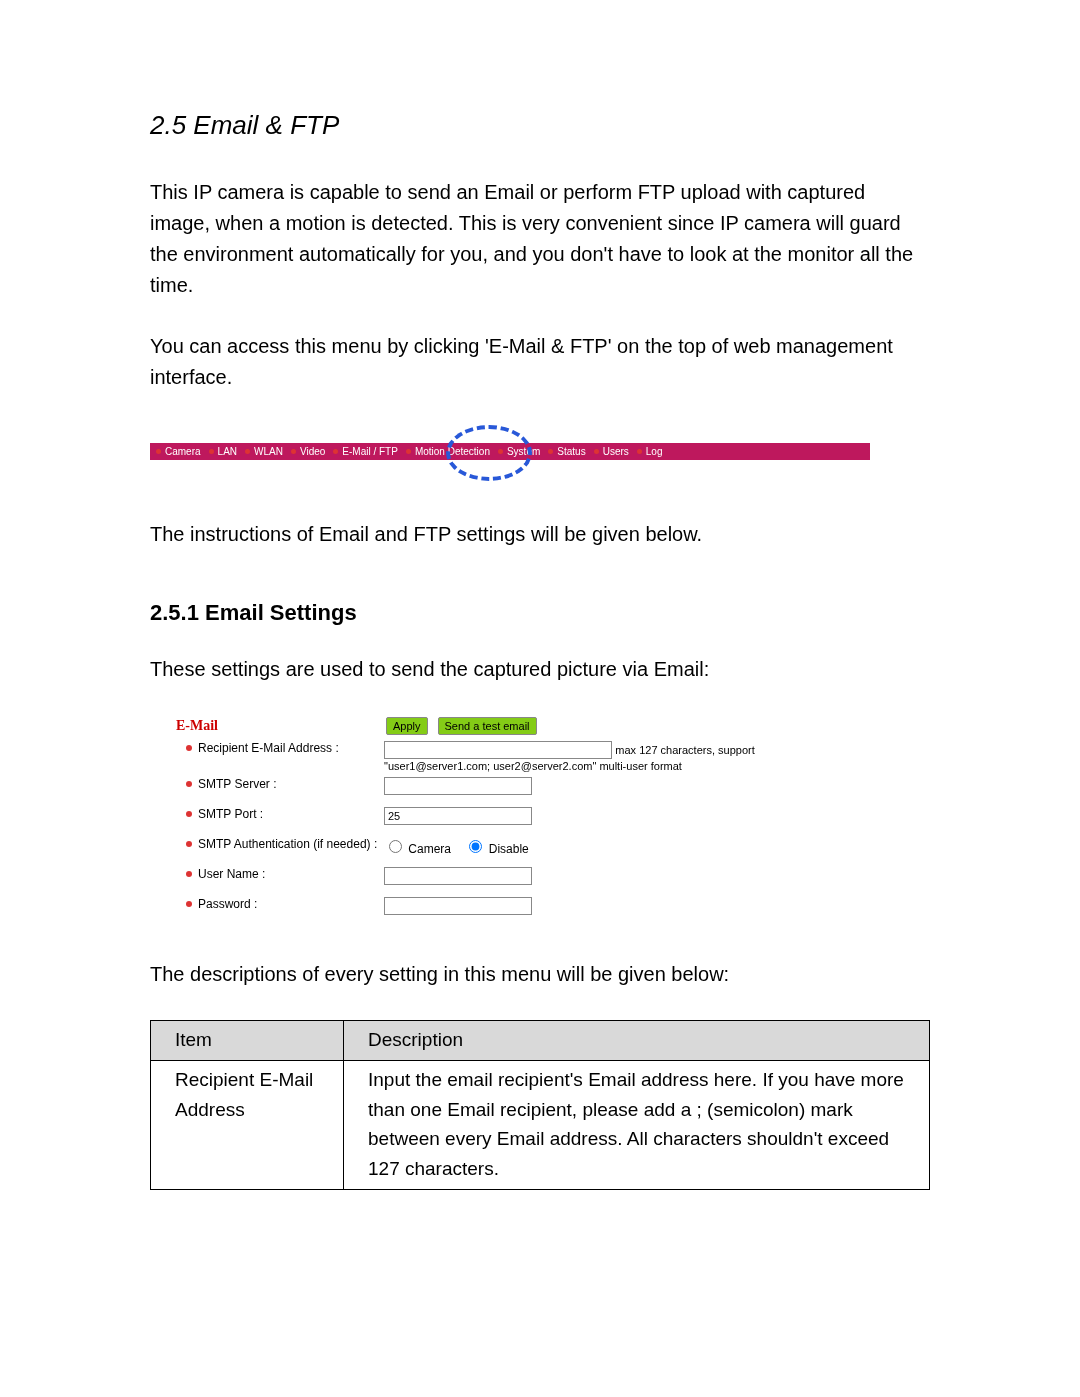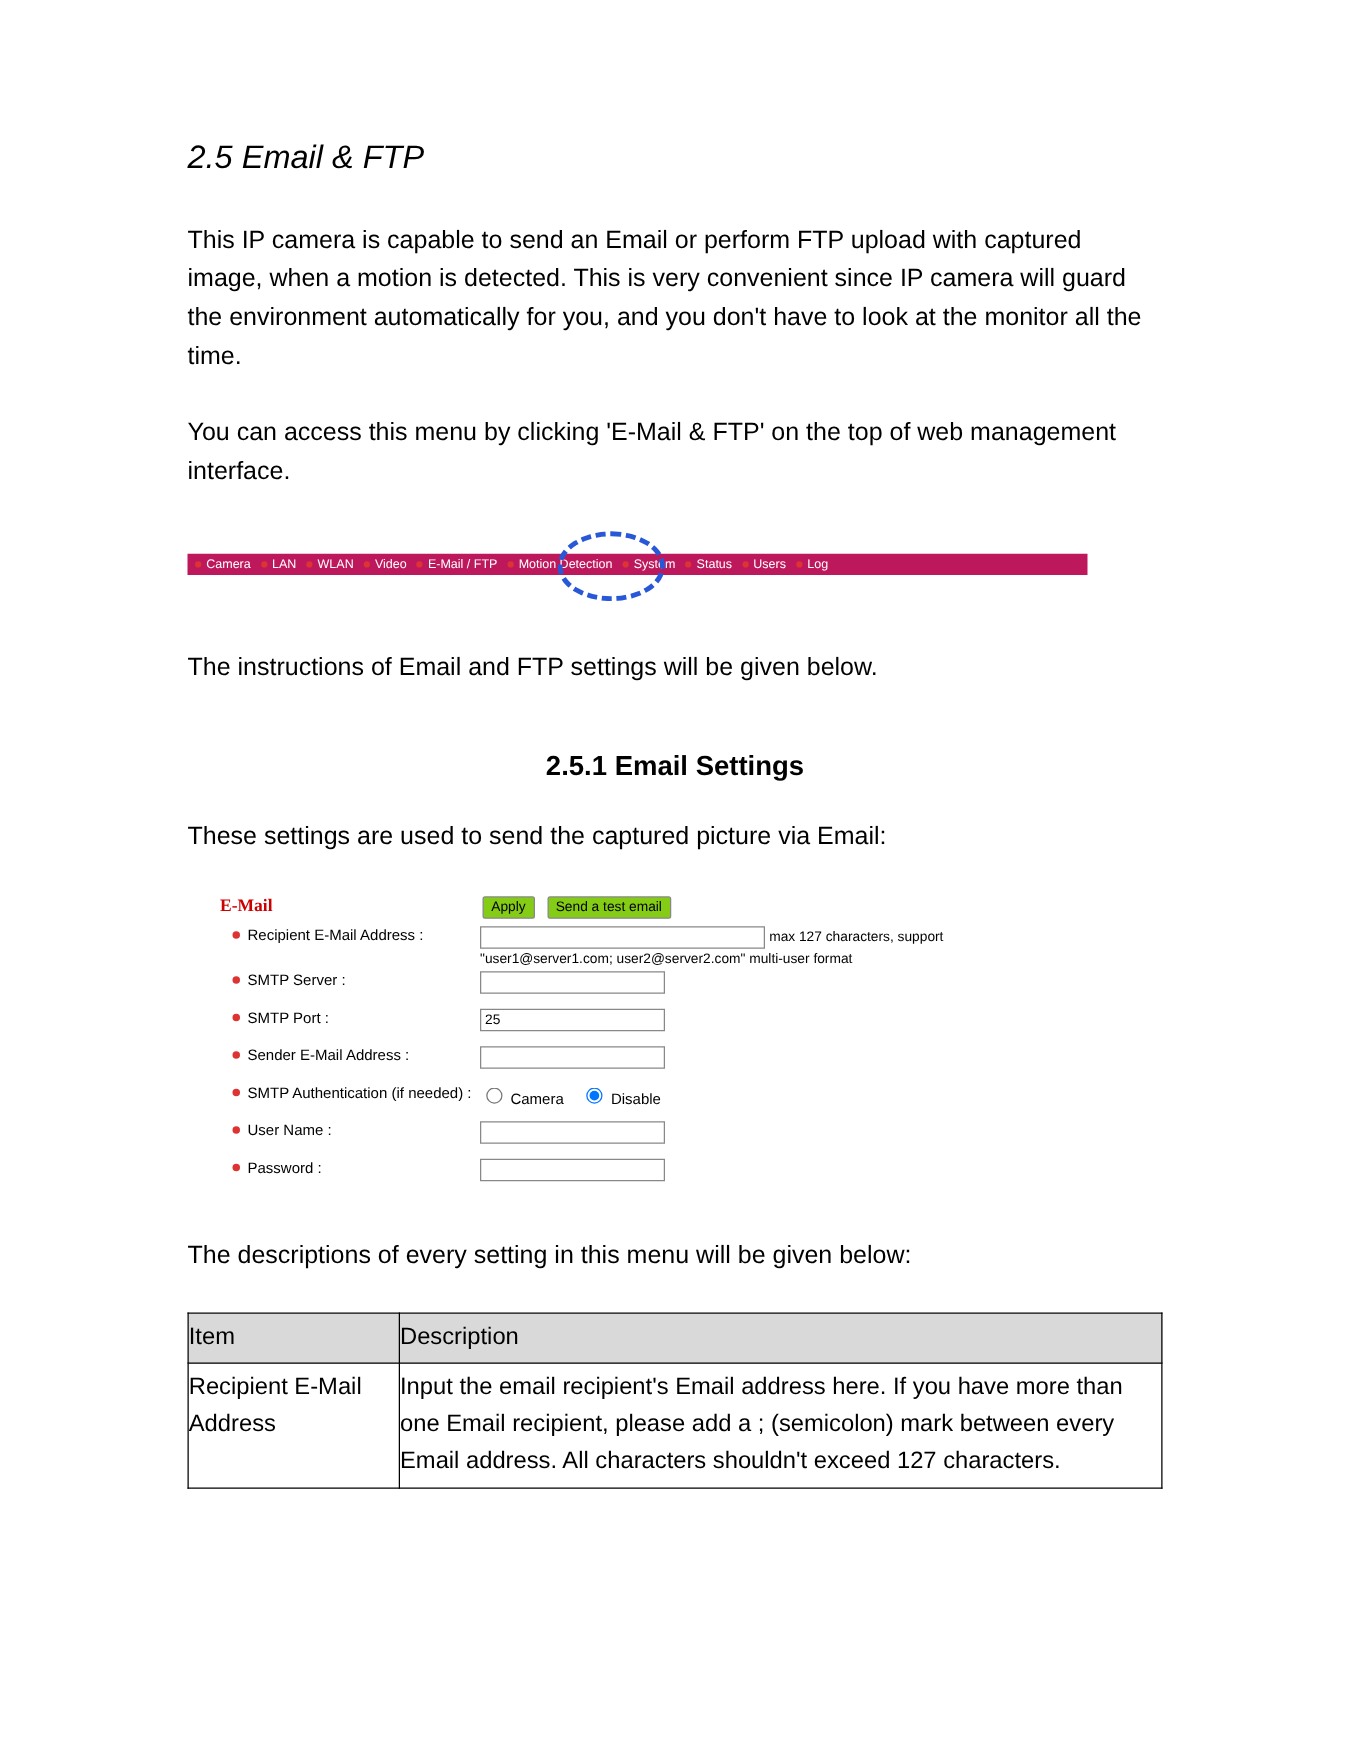"2.5.1 Email Settings" h3.subsection-title { text-align: center -> none }
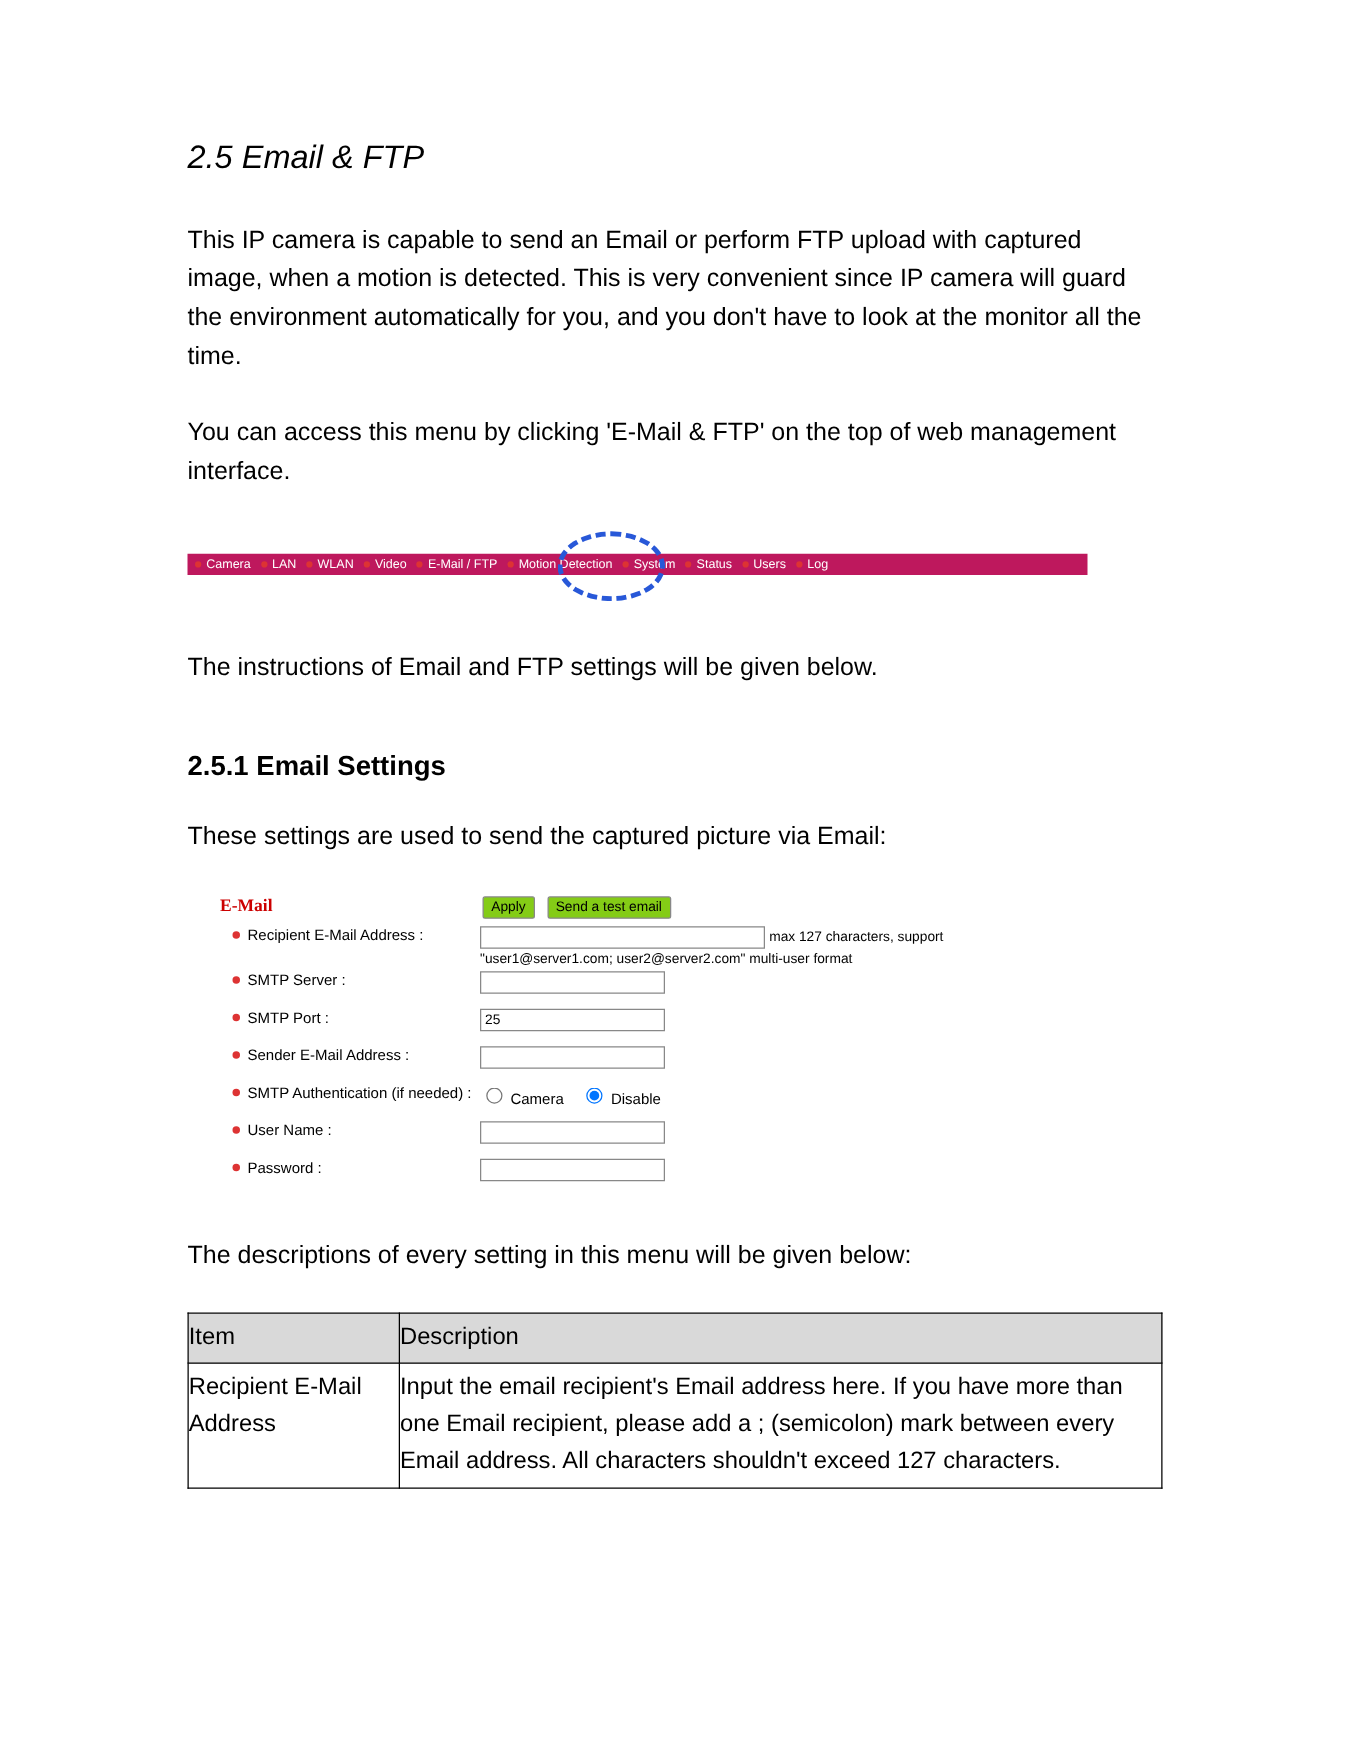"Sender E-Mail Address :" div.form-row { html: <div> <div> <span></span> <span>Sender E-Mail Address :</span> </div> <div> <input> </div> </div> -> none }
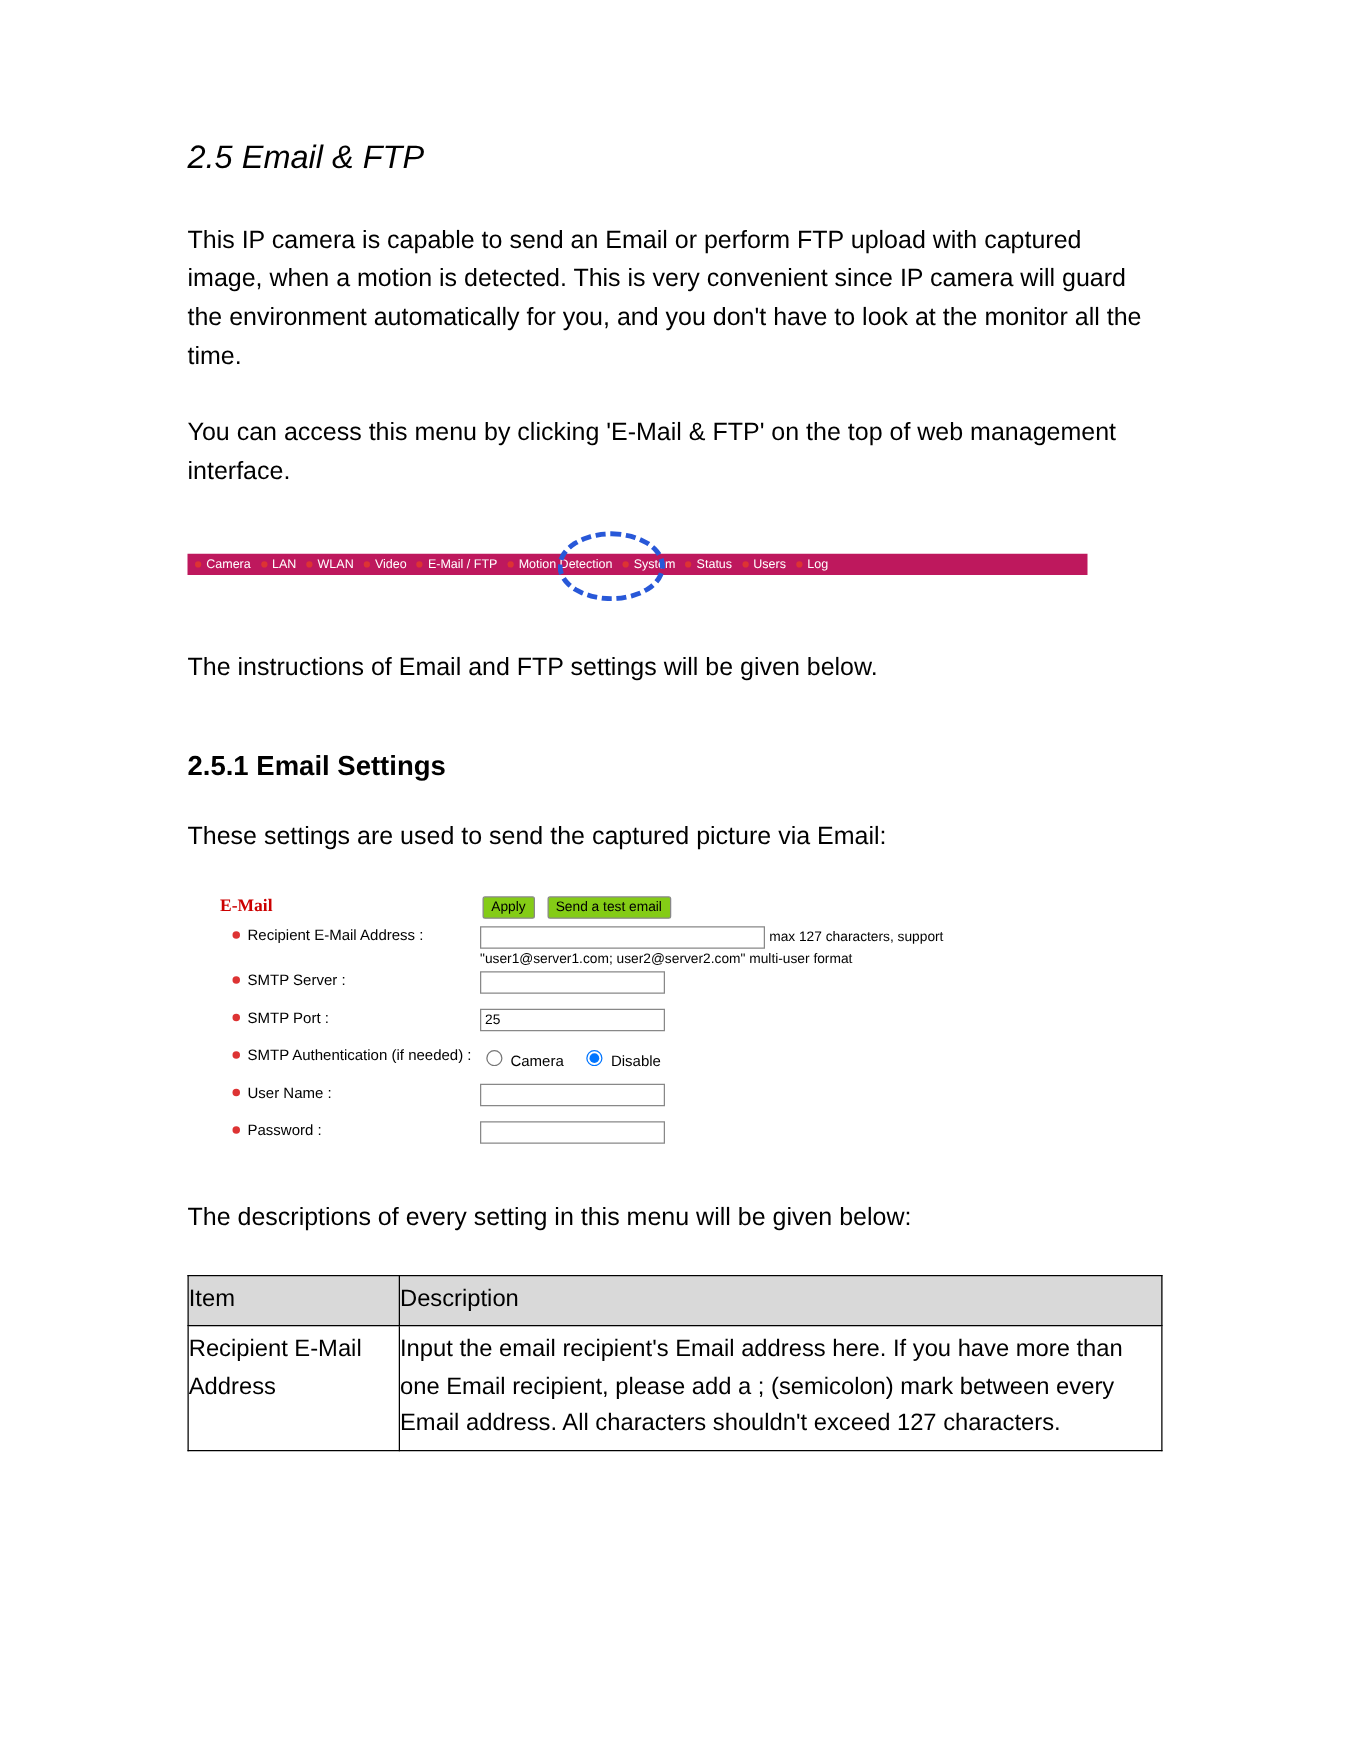"Item" table.desc-table th, table.desc-table td { padding: 4px 8px 6px 0 -> 4px 8px 6px 24px }
